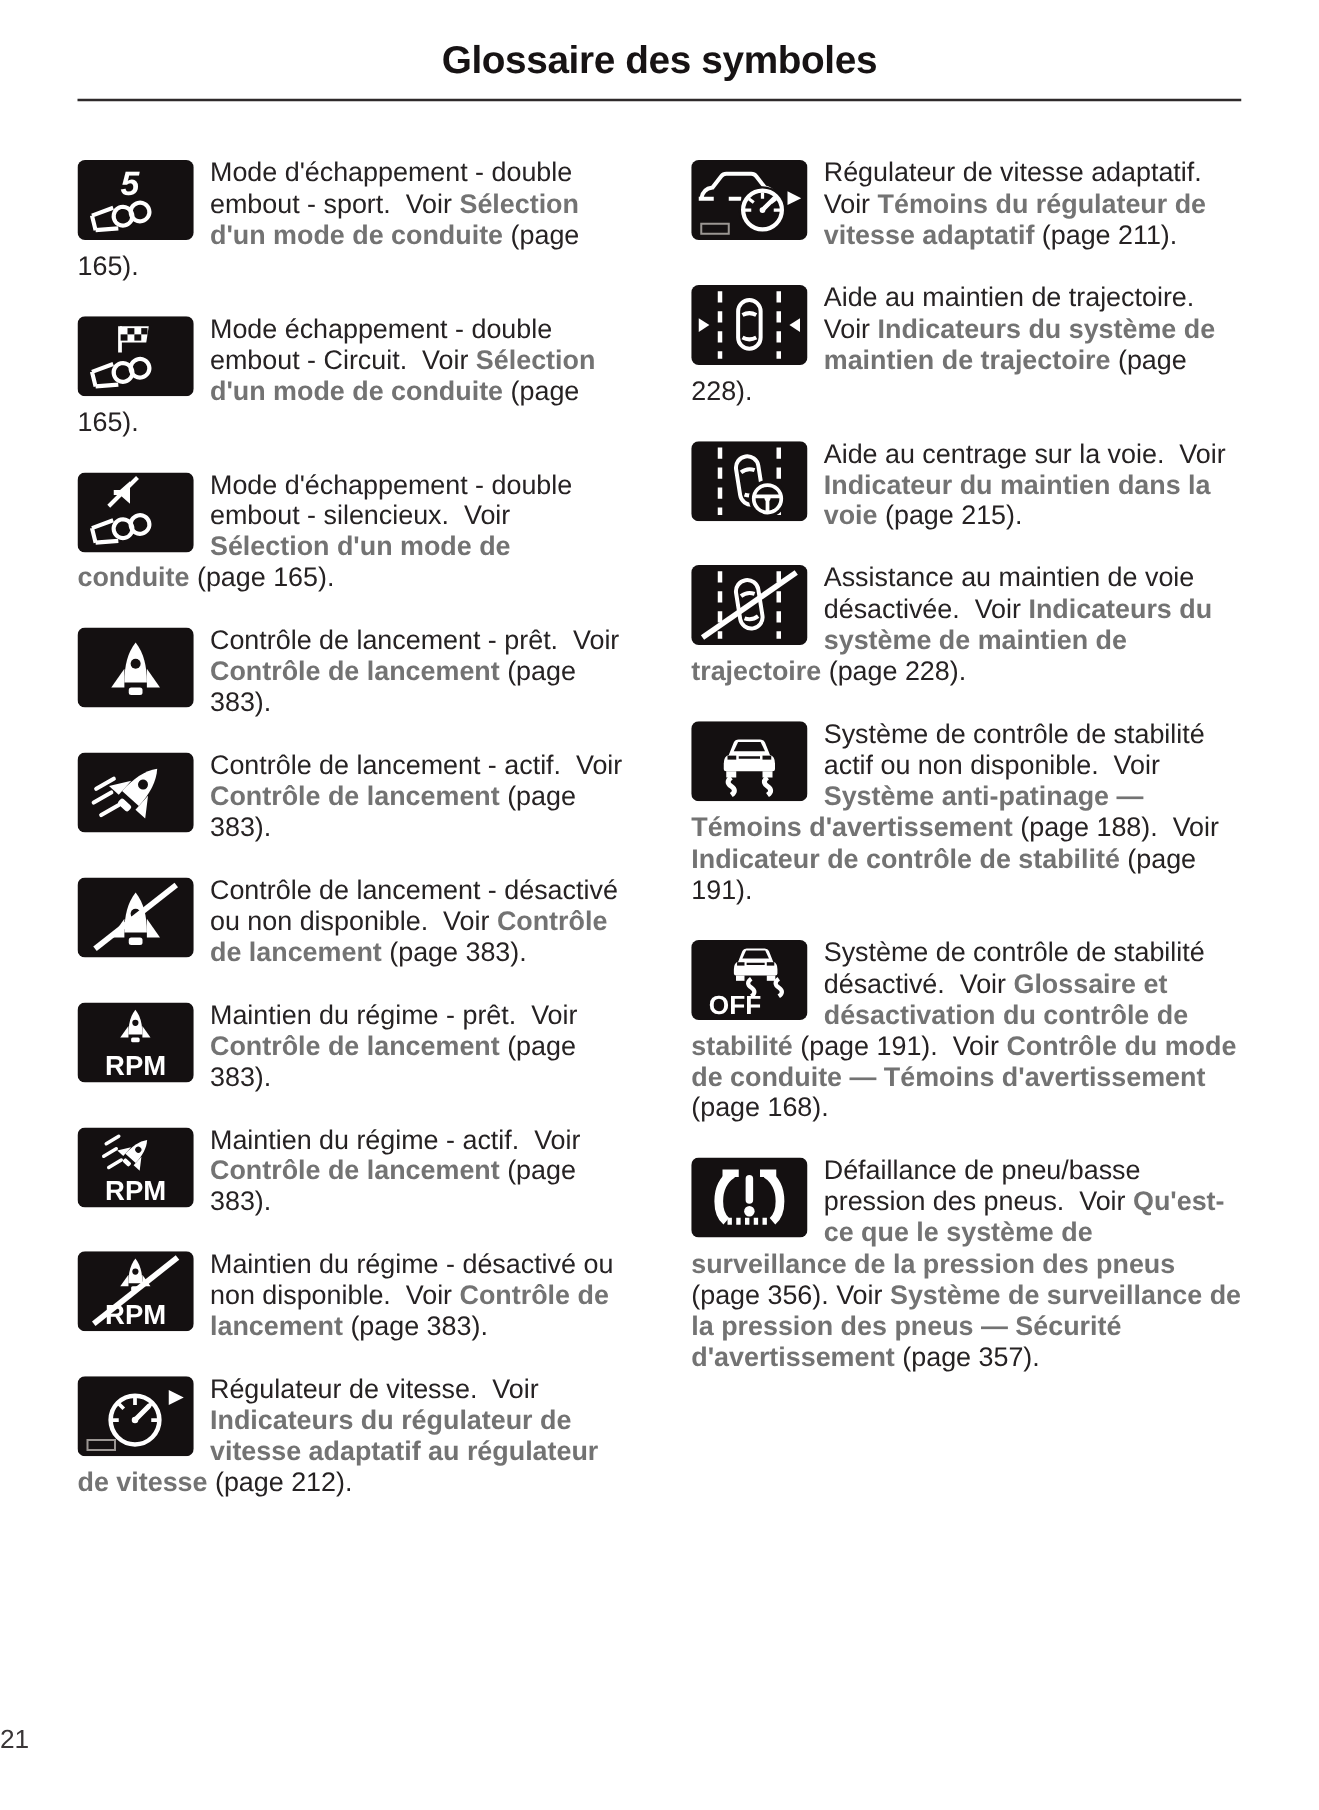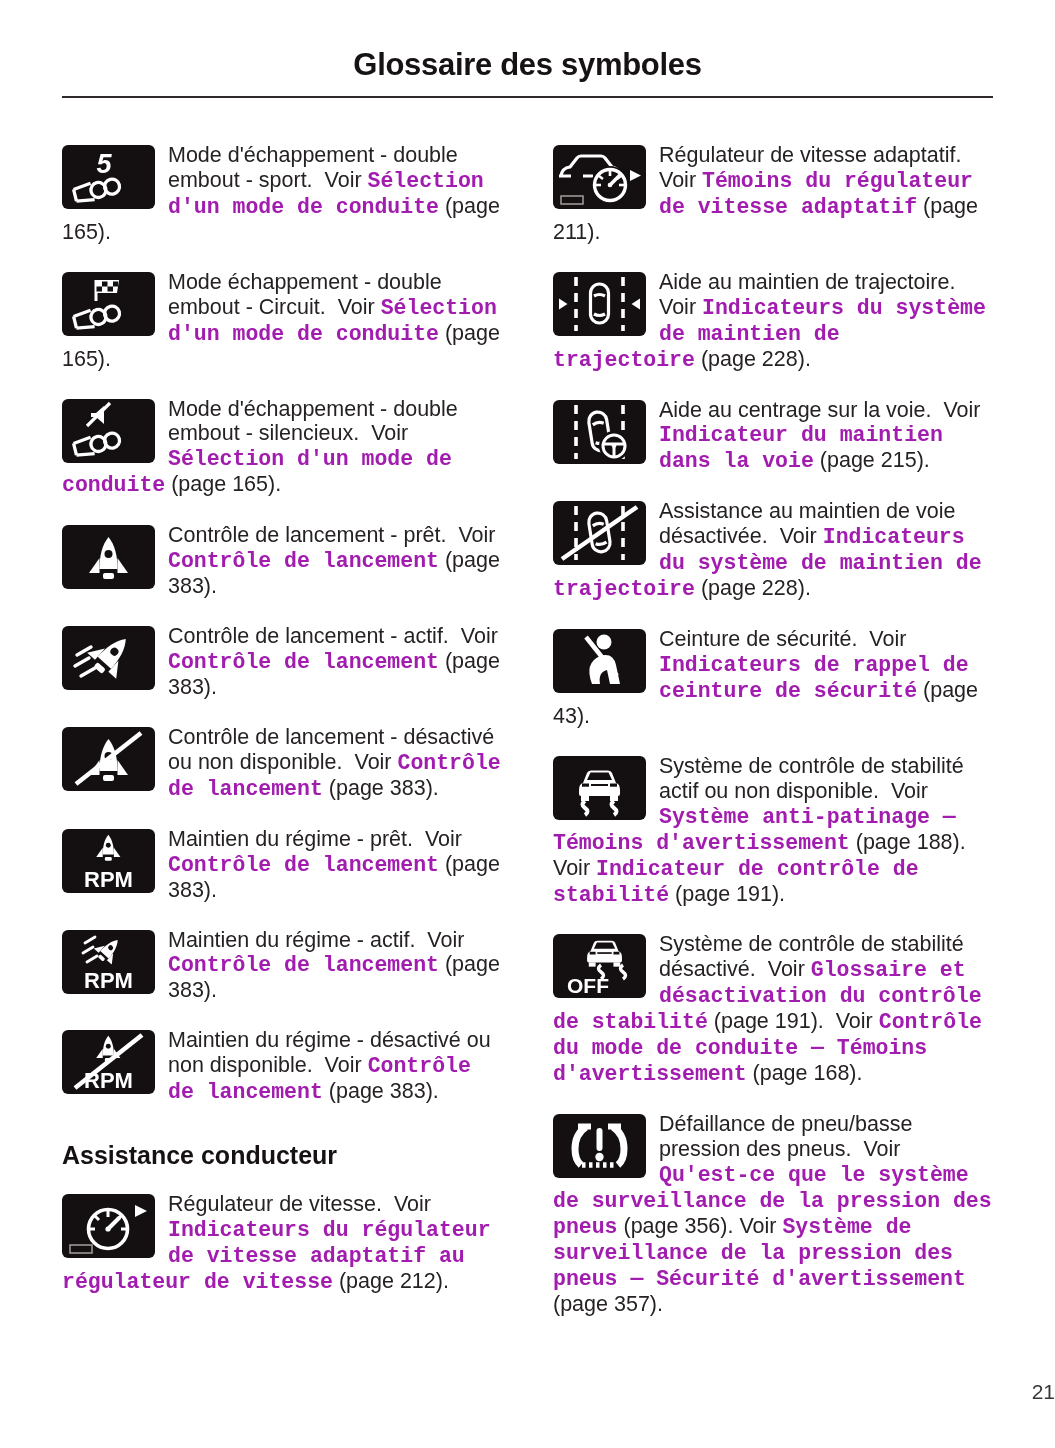"Glossaire des symboles" h1.title { padding-top: 47px -> 30px }
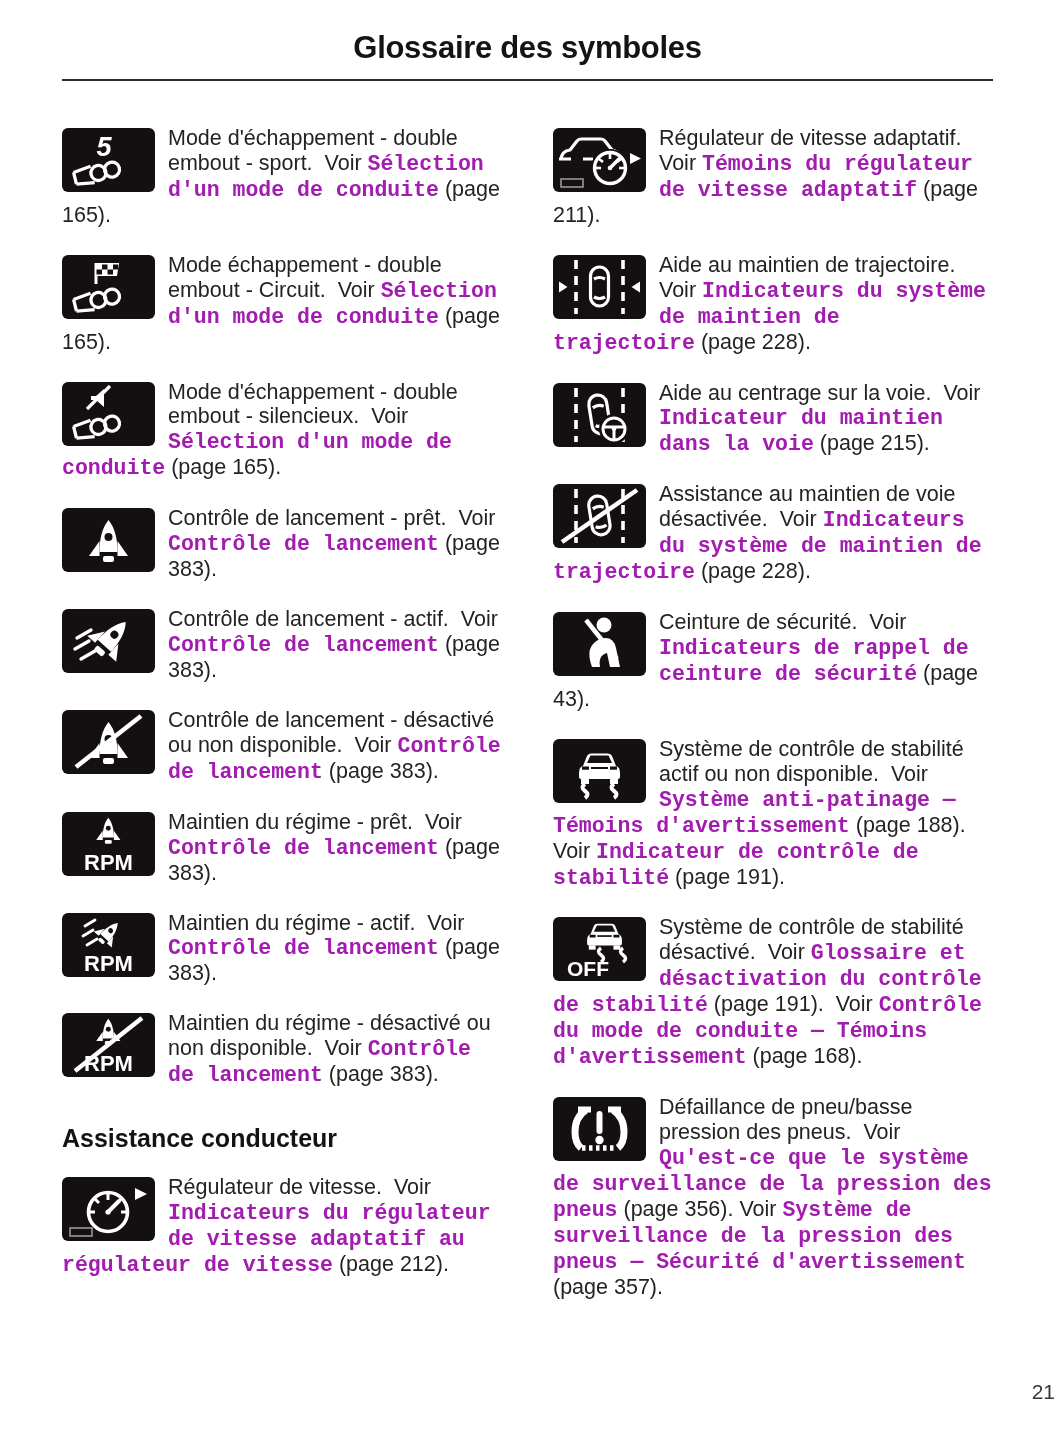"Sélection d'un mode de conduite" b { color: #a21caf -> #737373; font-family: Liberation Mono, monospace -> none }
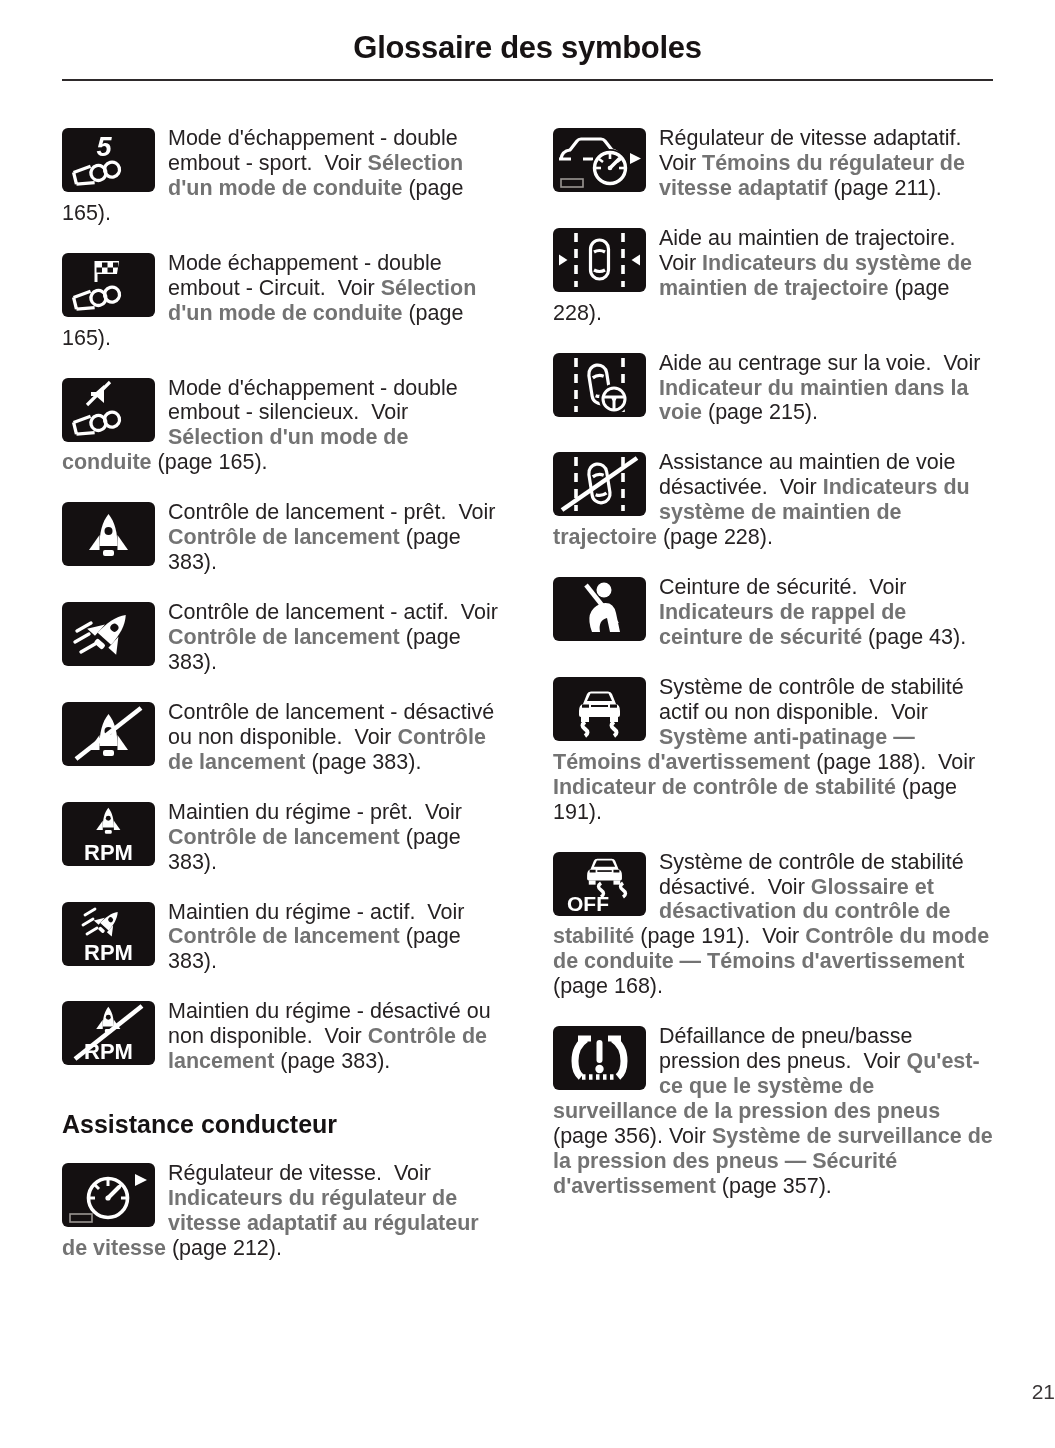"Ceinture de sécurité. Voir Indicateurs" div.entry { html: <div> <span> <svg> <rect></rect> <circle></circle> <path></path> <line></line> </svg> </span> <p><span>Ceinture de sécurité.&nbsp; Voir </span><b>Indicateurs de rappel de ceinture de sécurité</b><span> (page 43).</span></p> </div> -> none }
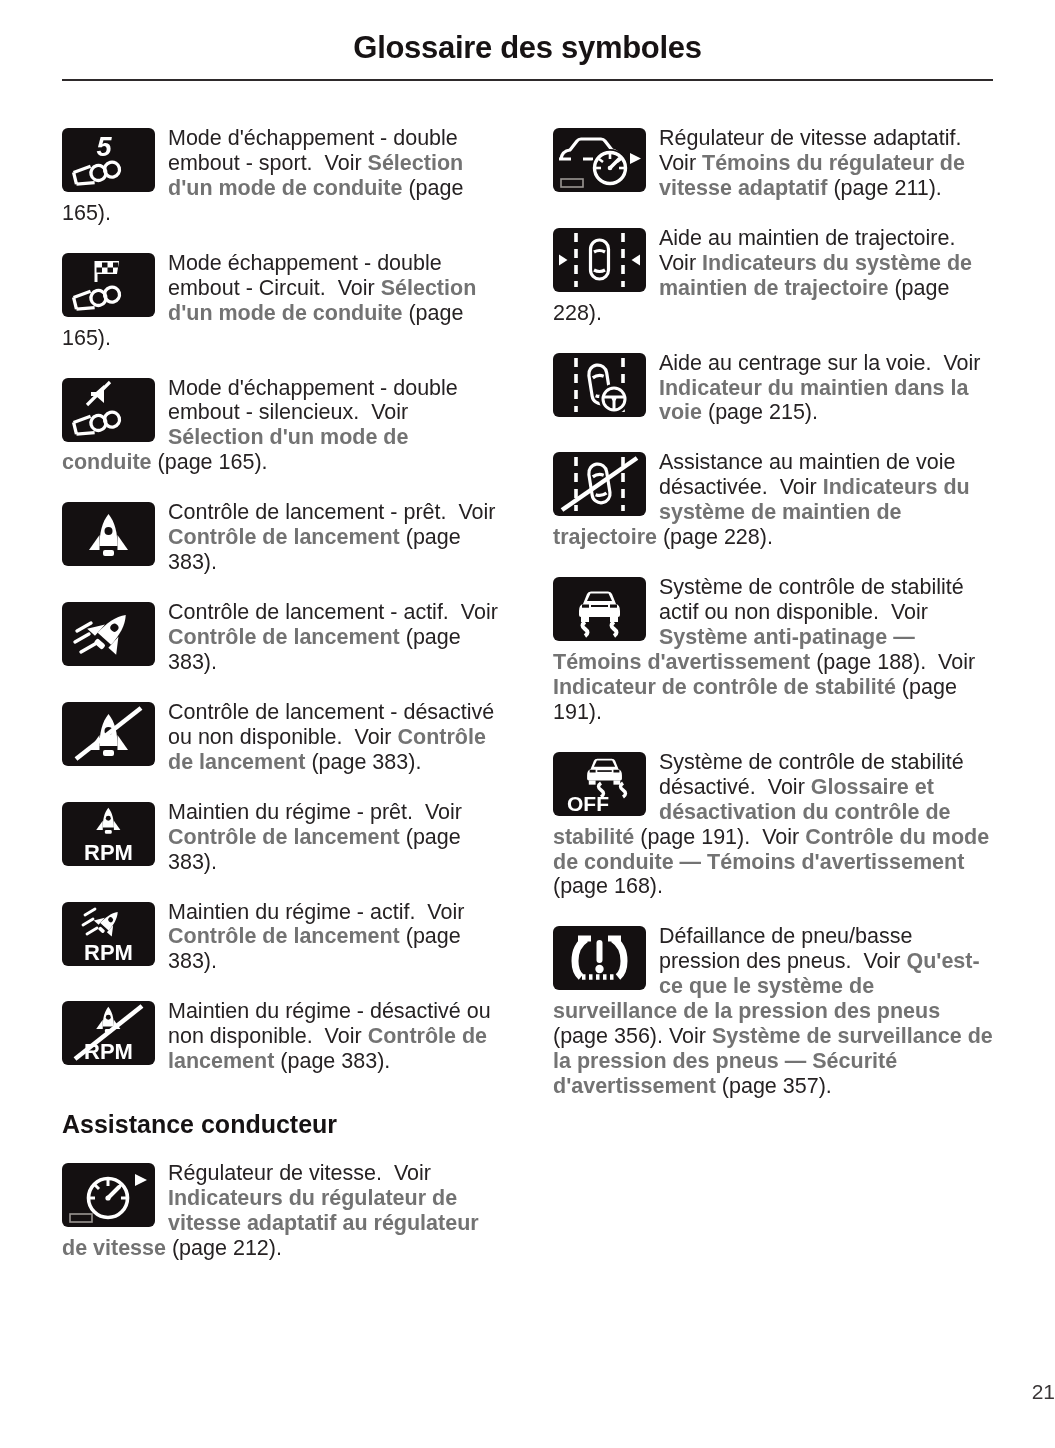"Assistance conducteur" h2.section { html: <h2>Assistance conducteur</h2> -> none }
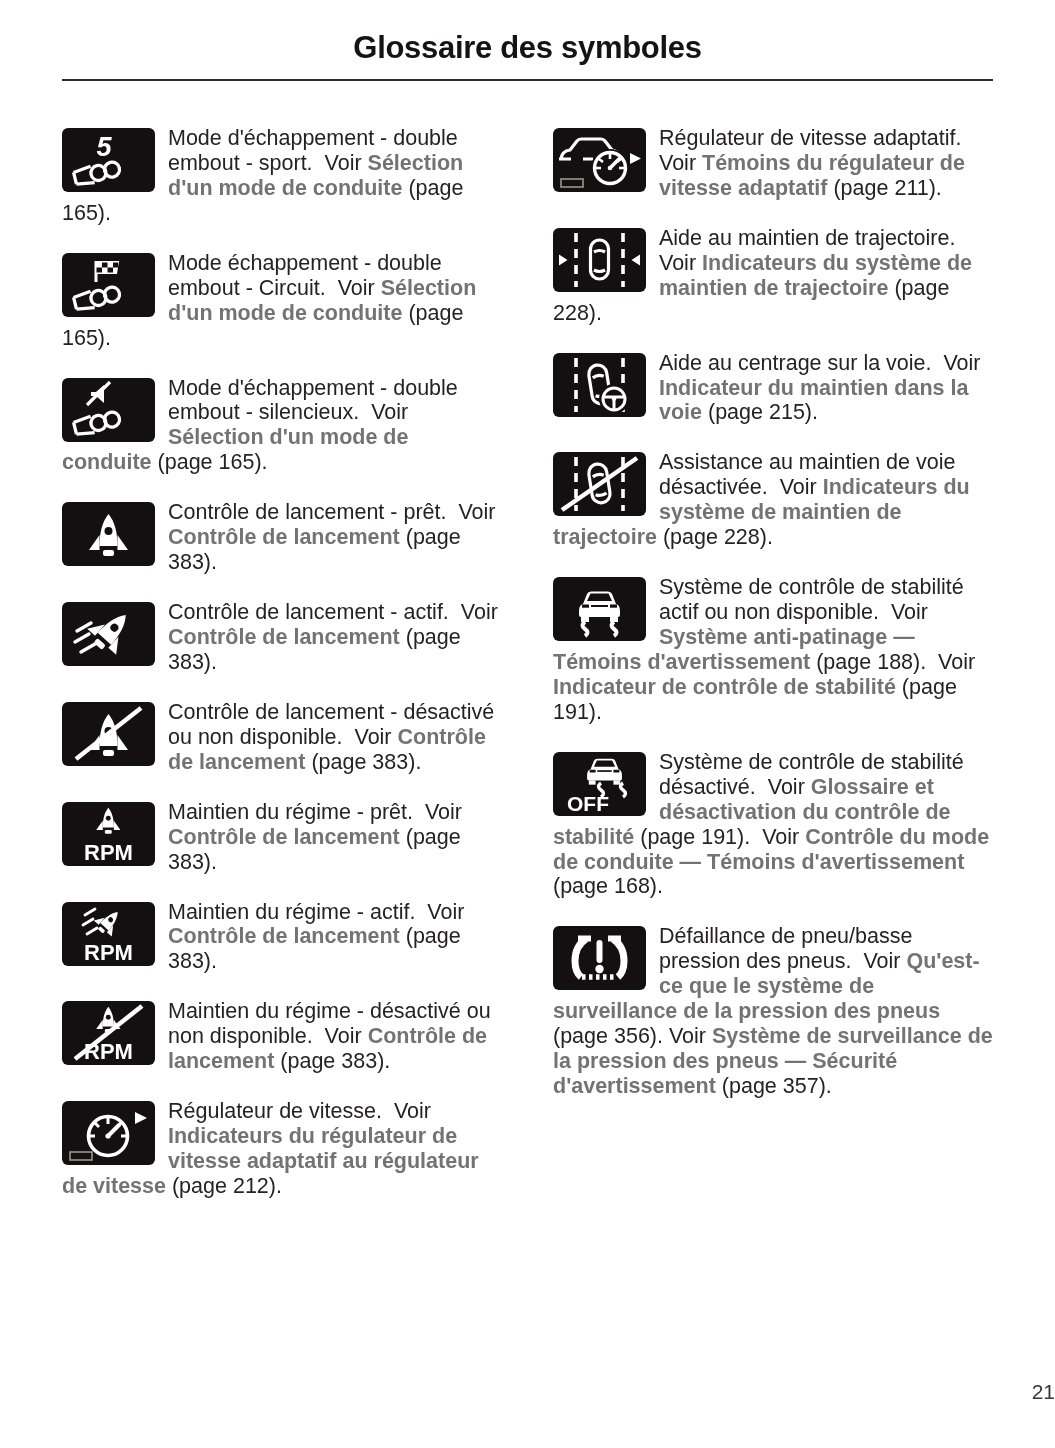"21" .pagenum { text-align: right -> left }
